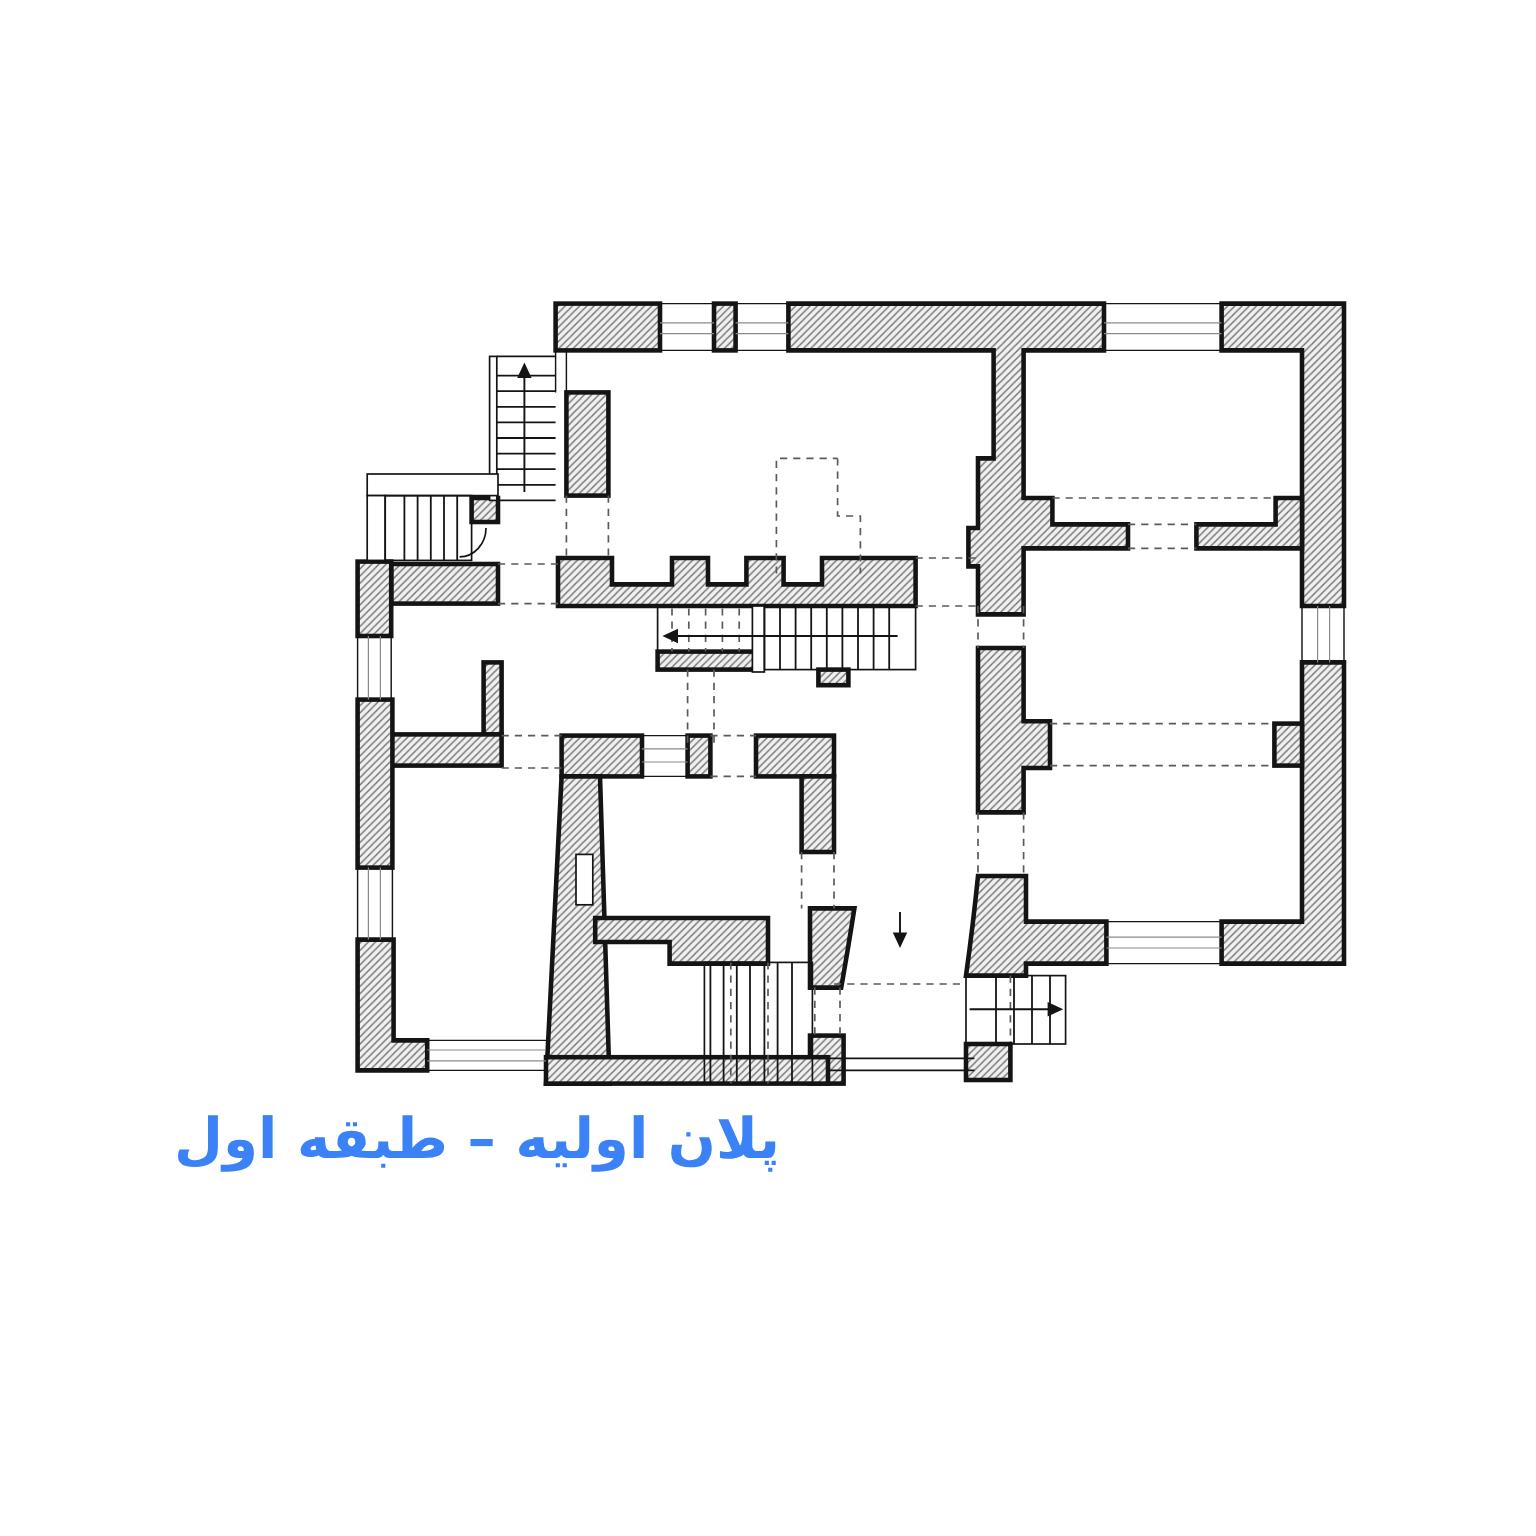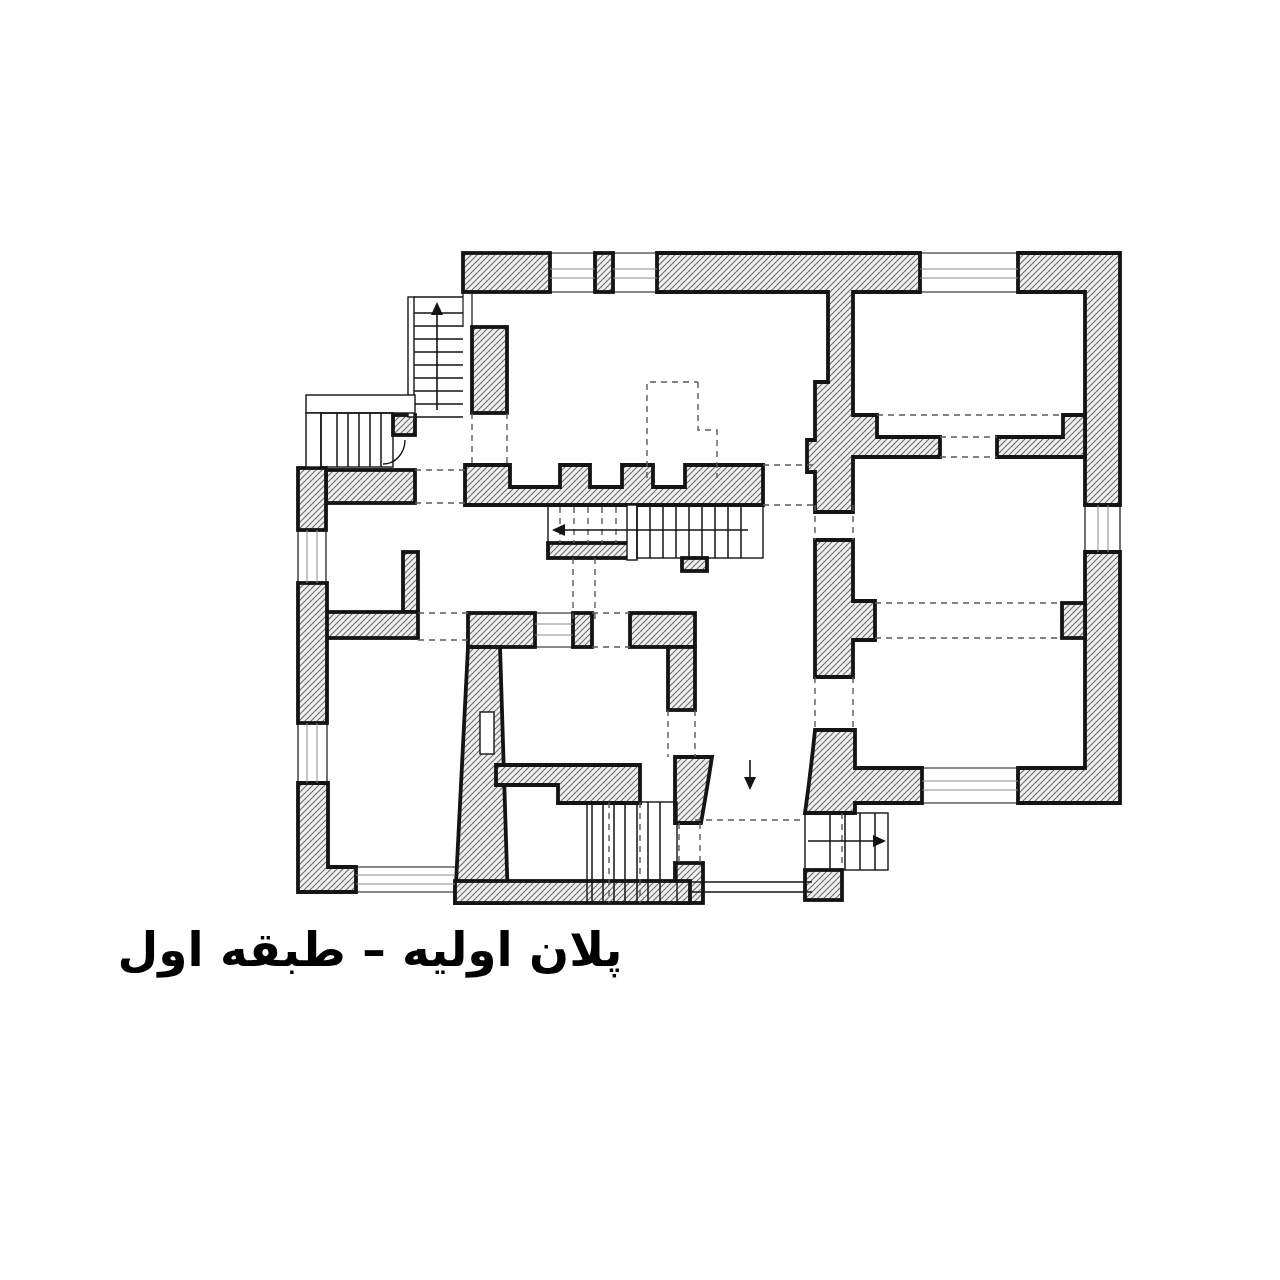"پلان اولیه – طبقه اول" .caption { color: #000000 -> #3b82f6; text-align: center -> none }
